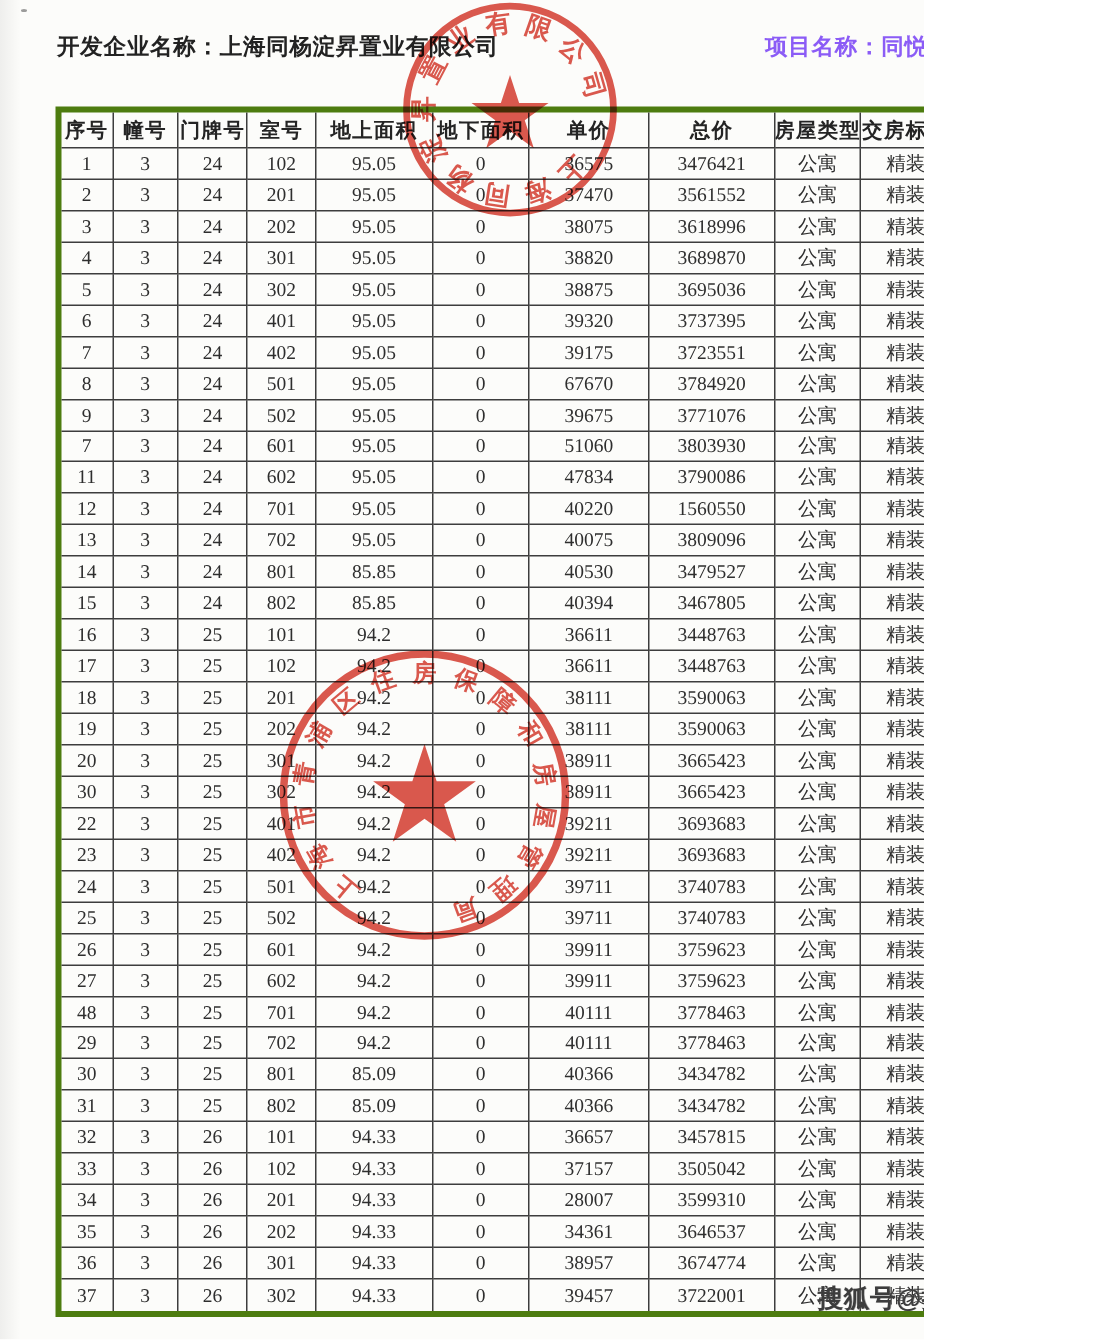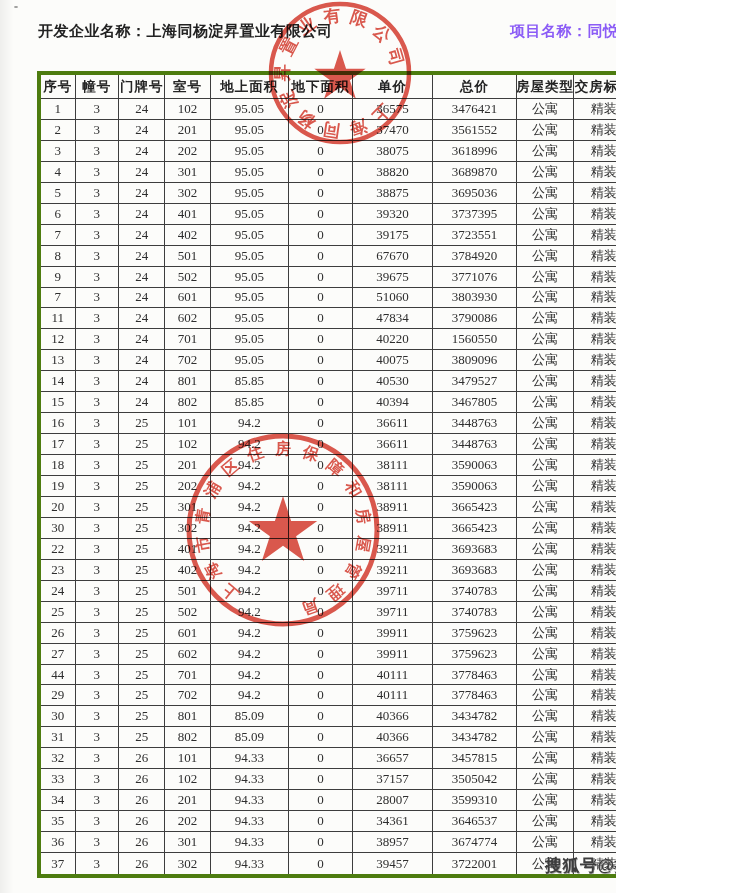"44" div.cell { text: 44 -> 48 }
